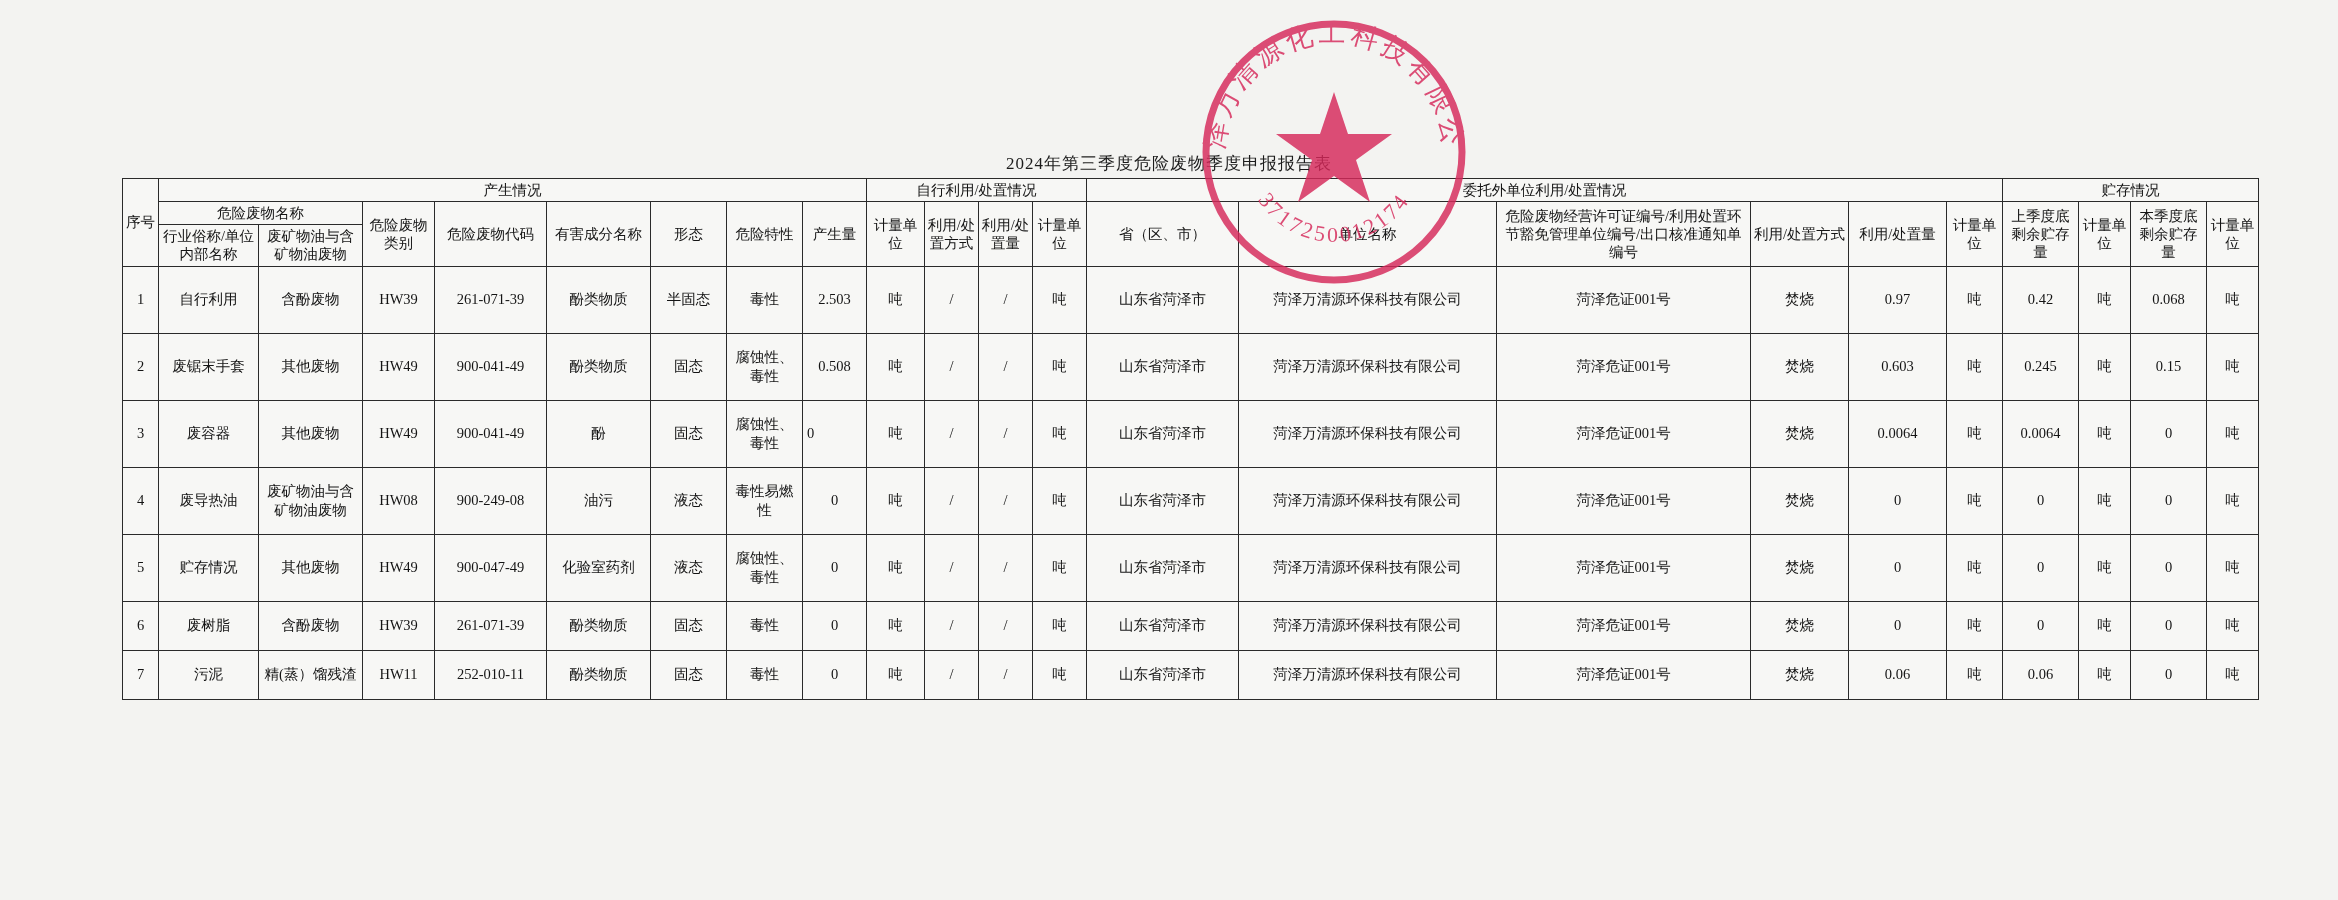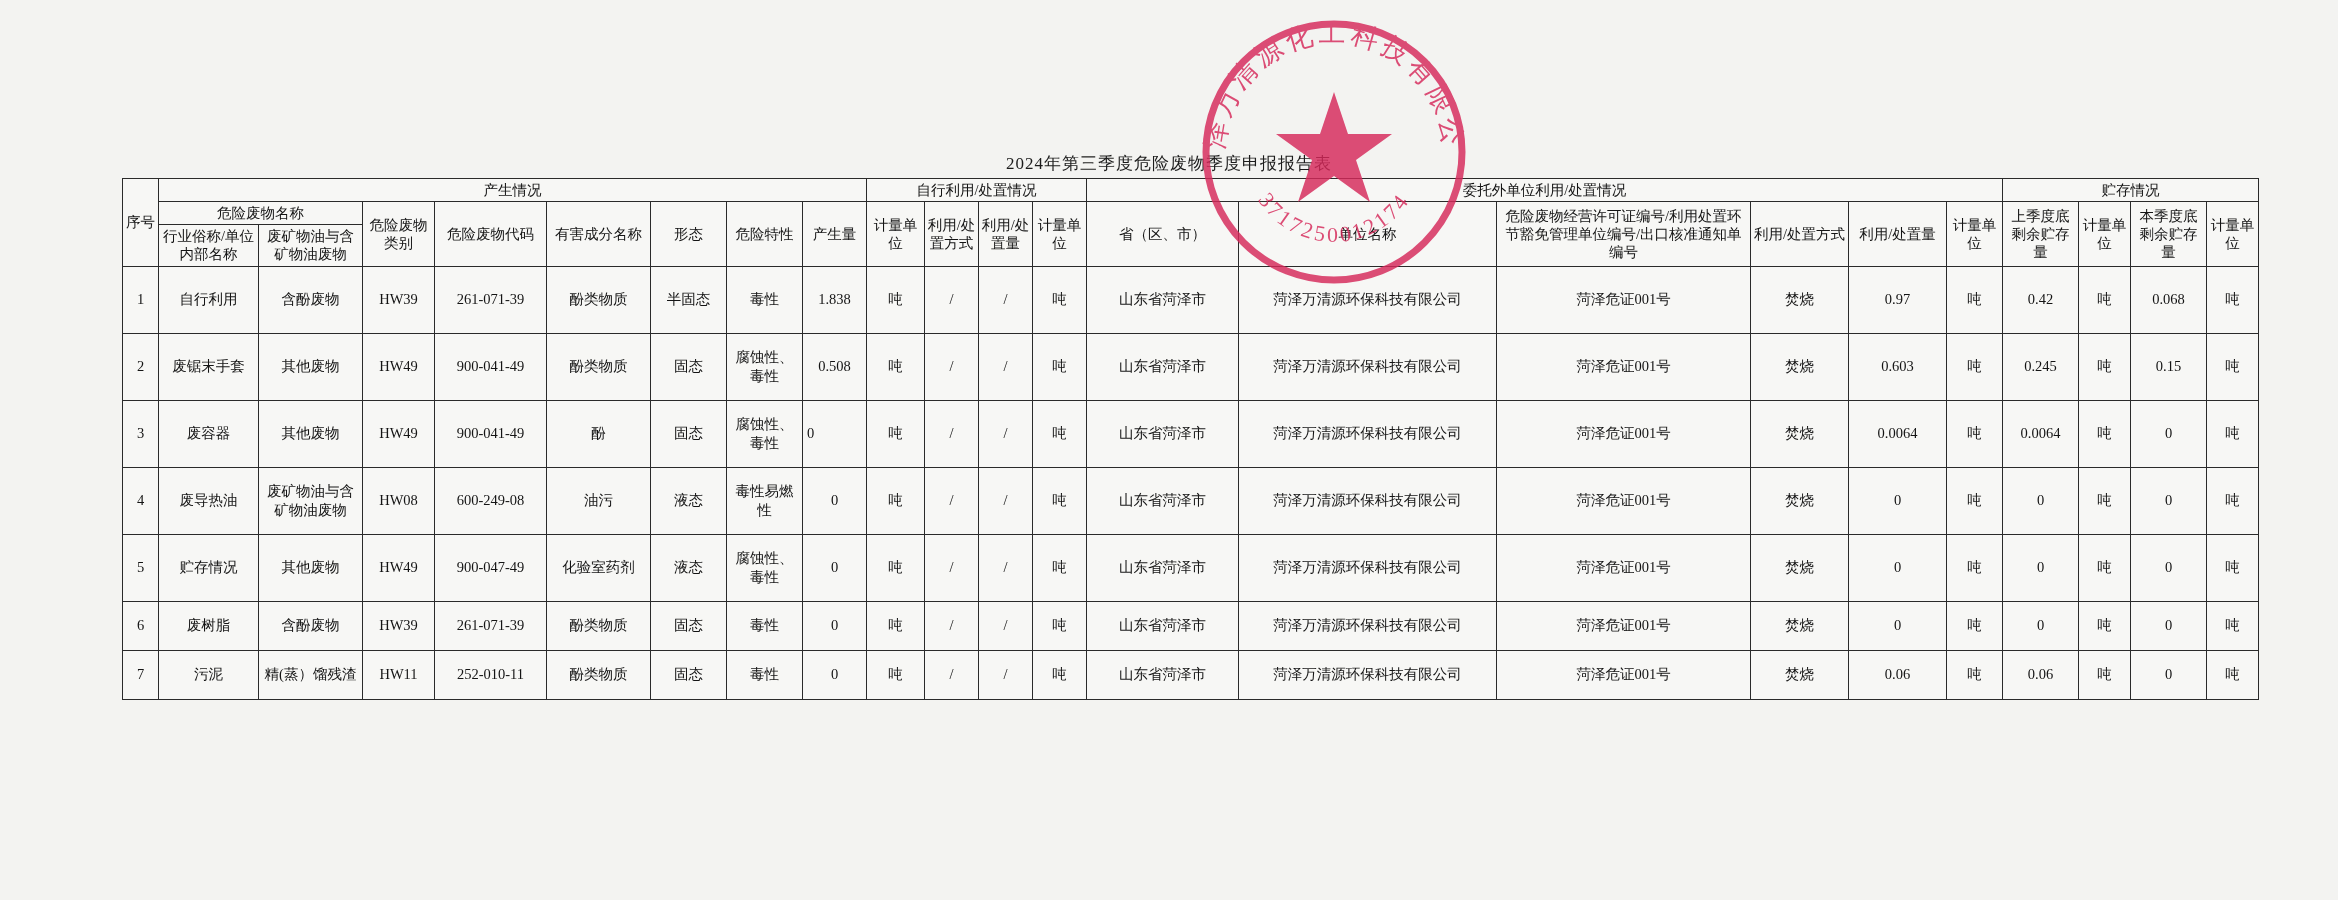"1.838" td { text: 1.838 -> 2.503 }
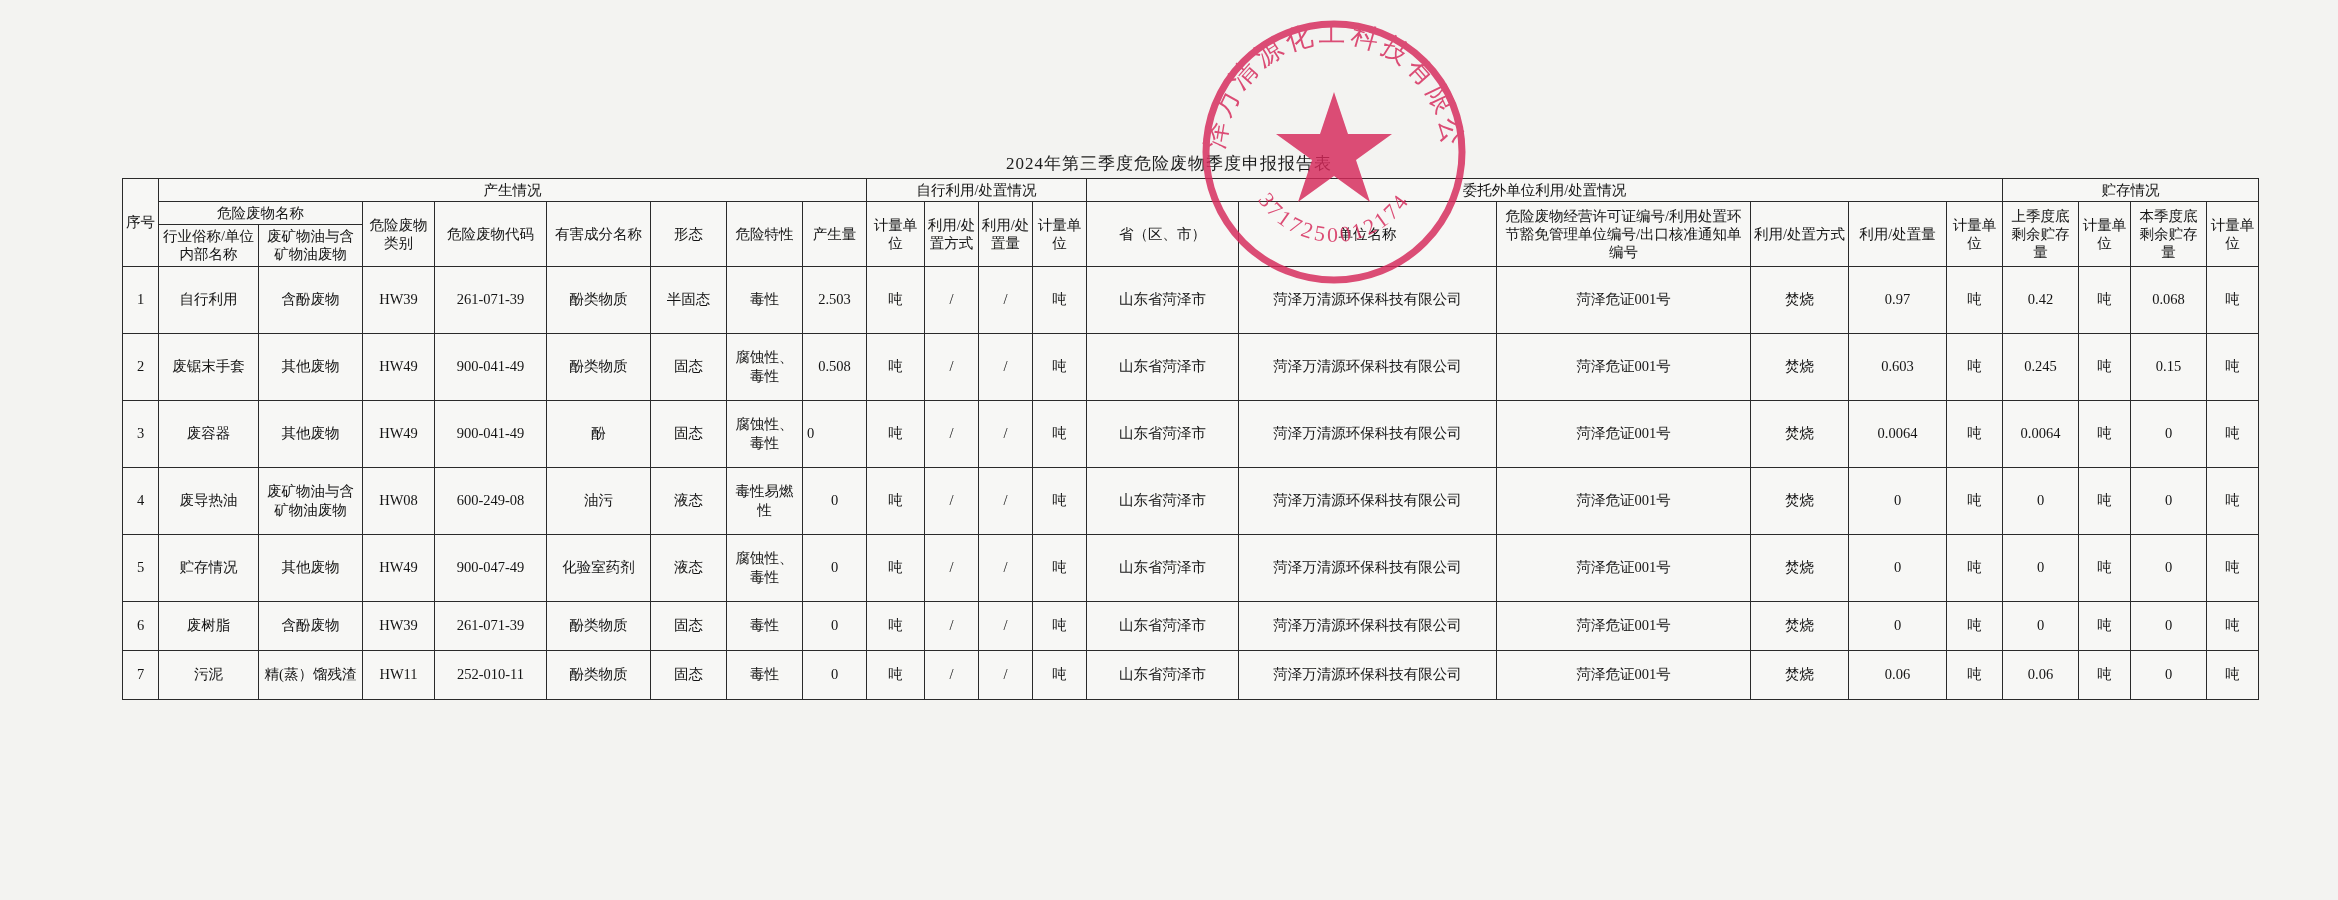"600-249-08" td { text: 600-249-08 -> 900-249-08 }
